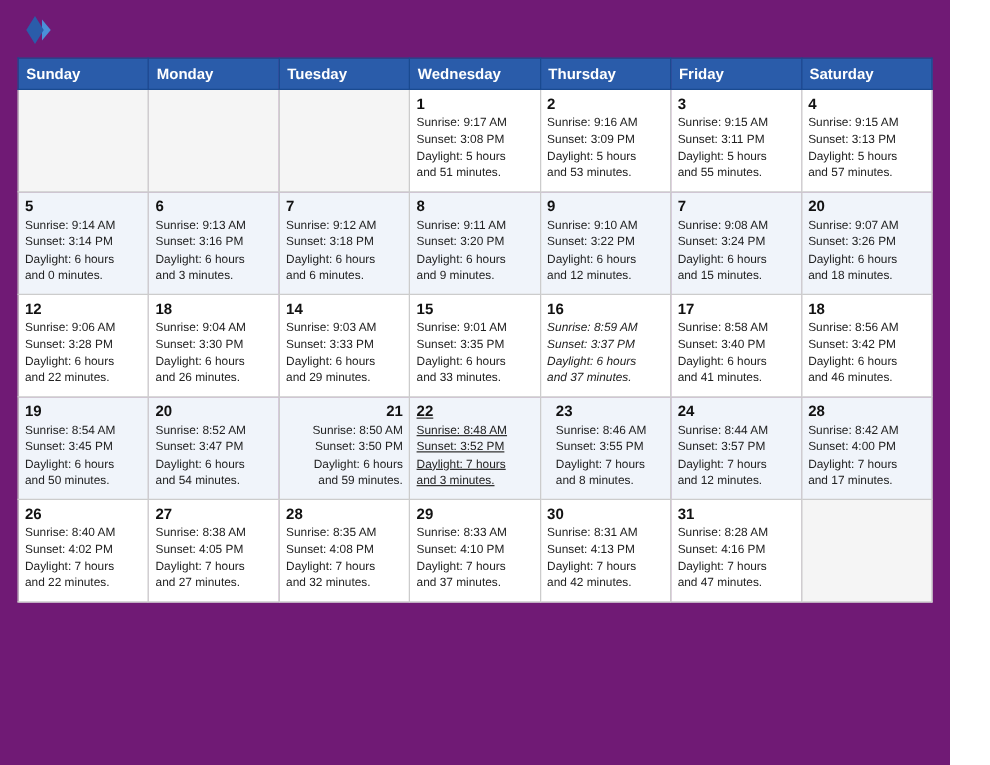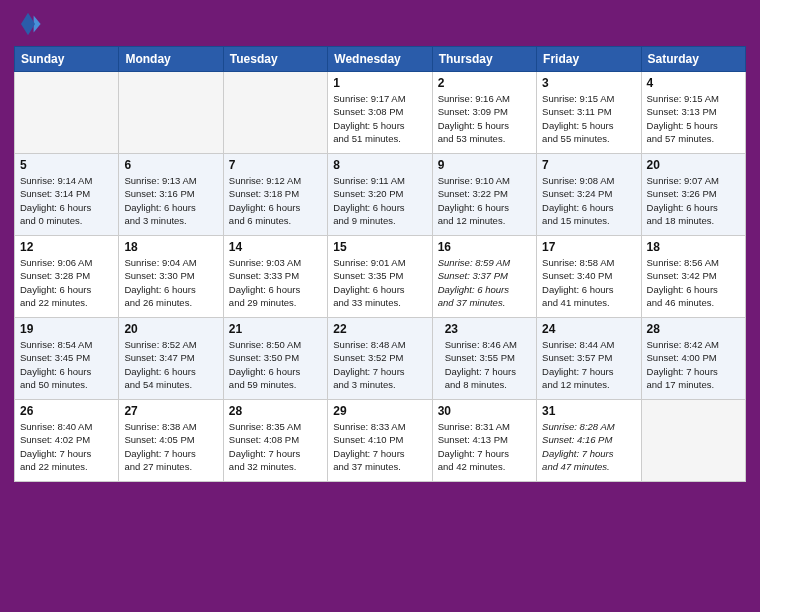"21" td { text-align: none -> right }
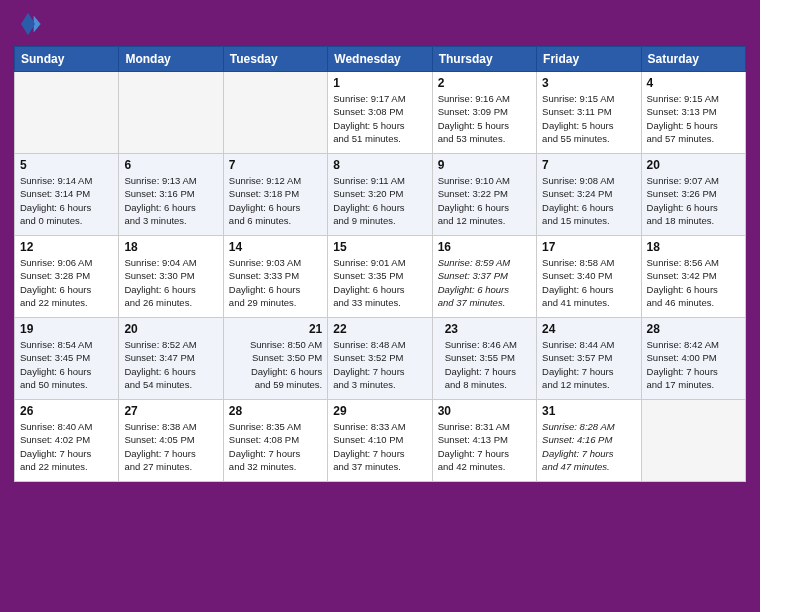"22" td { text-decoration: none -> underline }
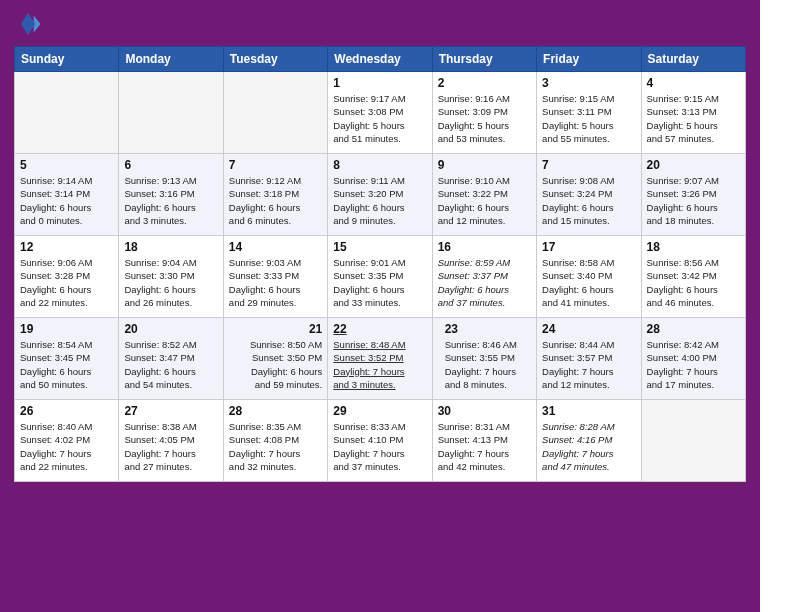"Sunrise: 8:28 AM" div.day-info { font-style: italic -> none }
